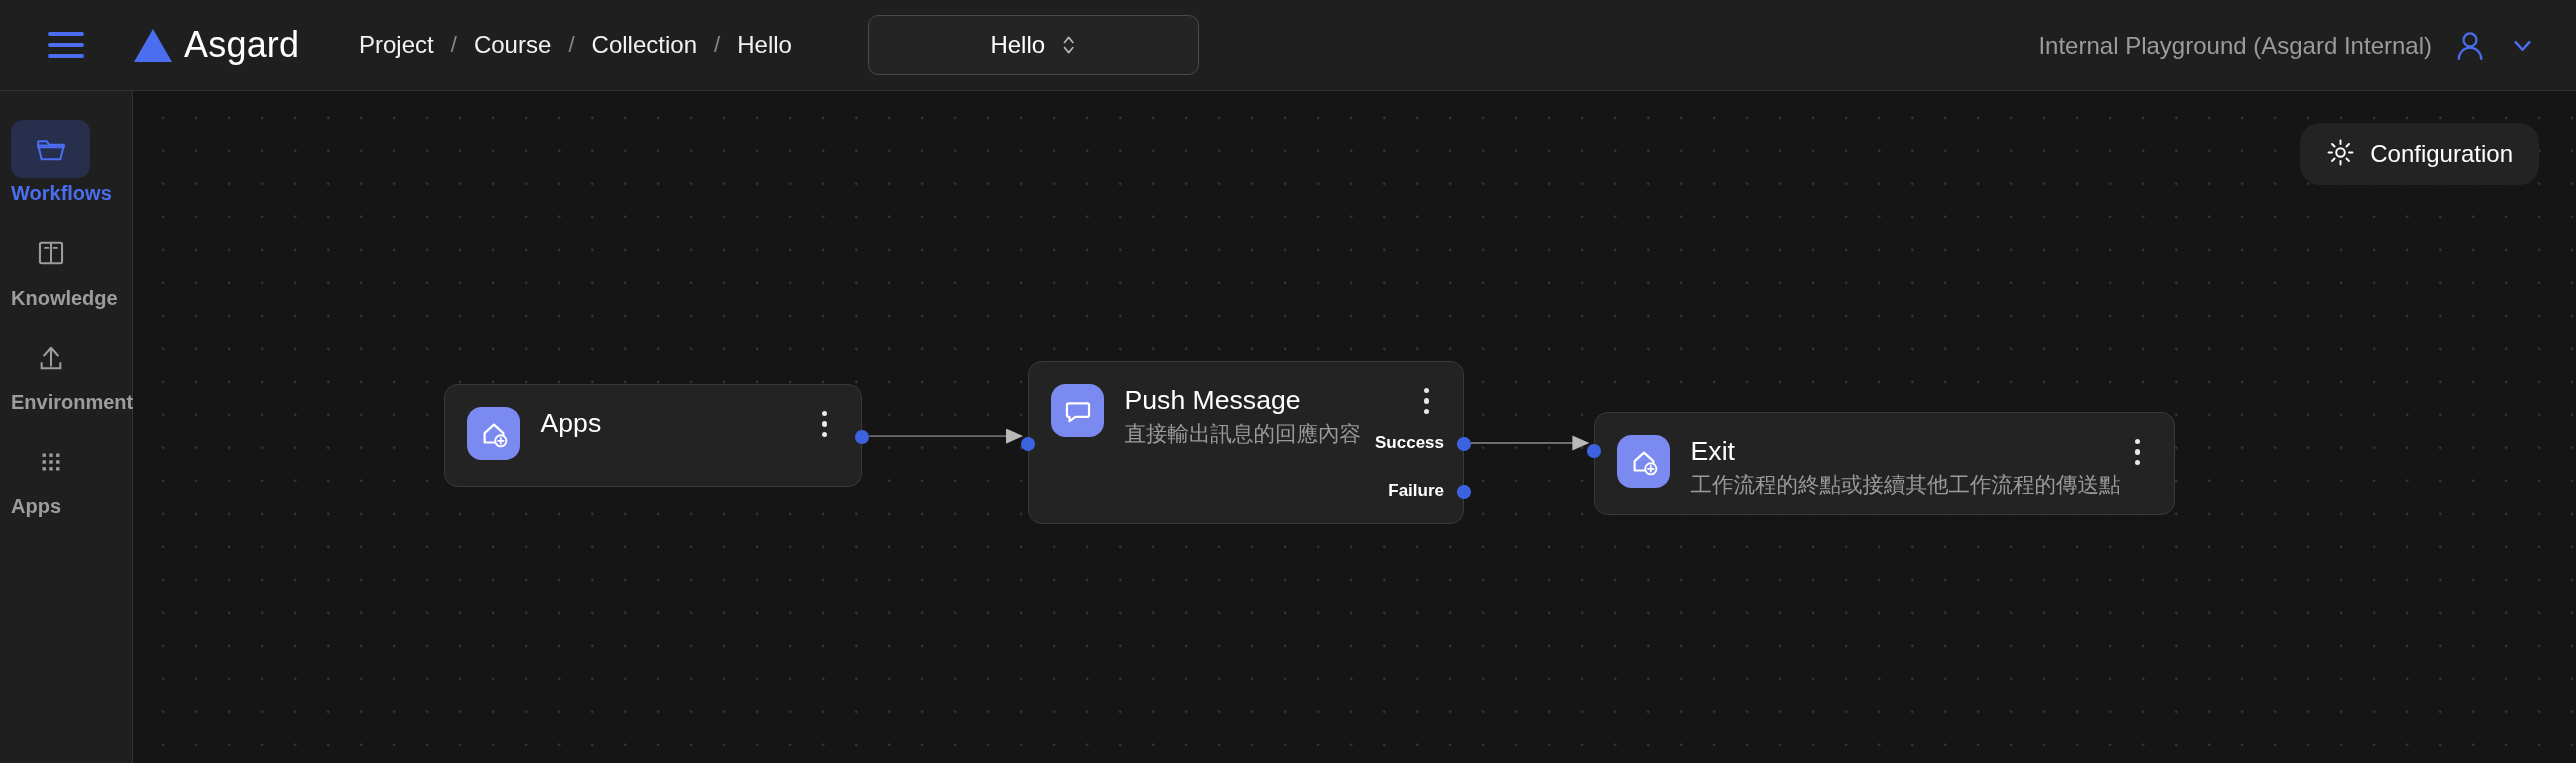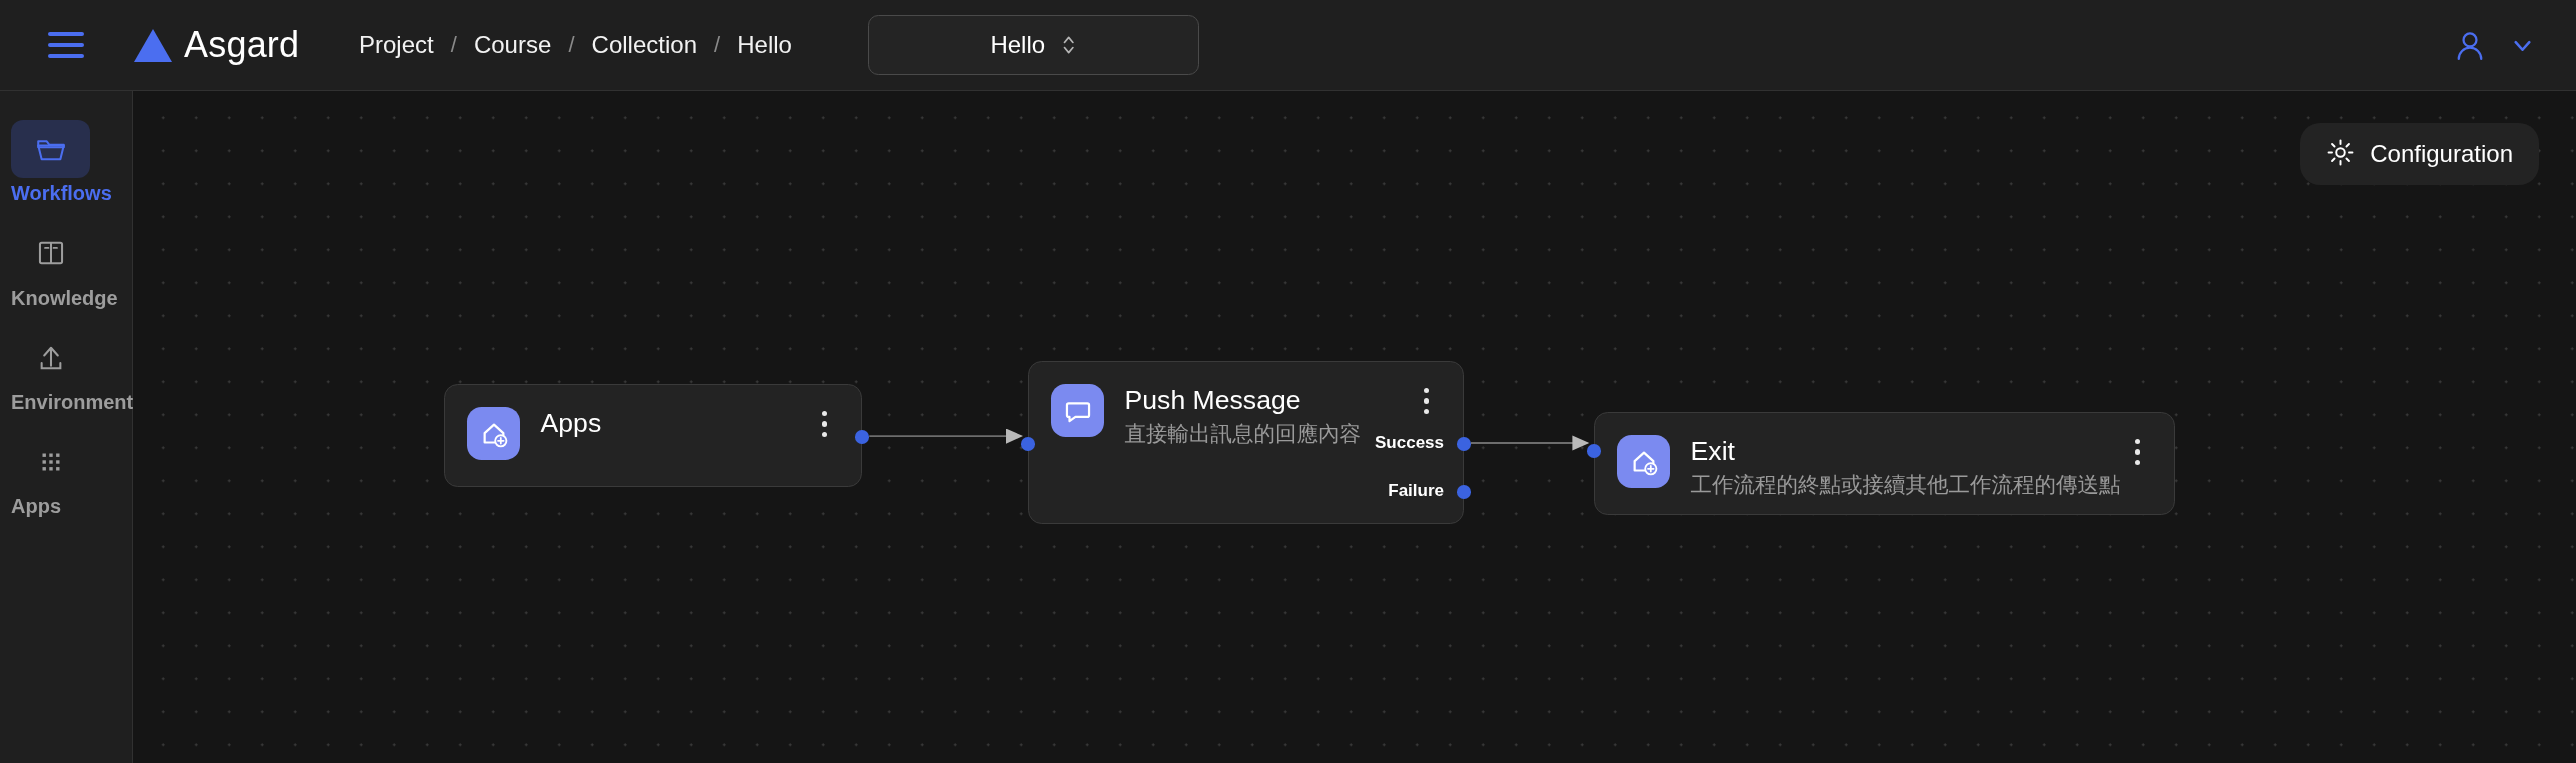"Internal Playground (Asgard Internal)" span.org-name { html: none -> <span>Internal Playground (Asgard Internal)</span> }
